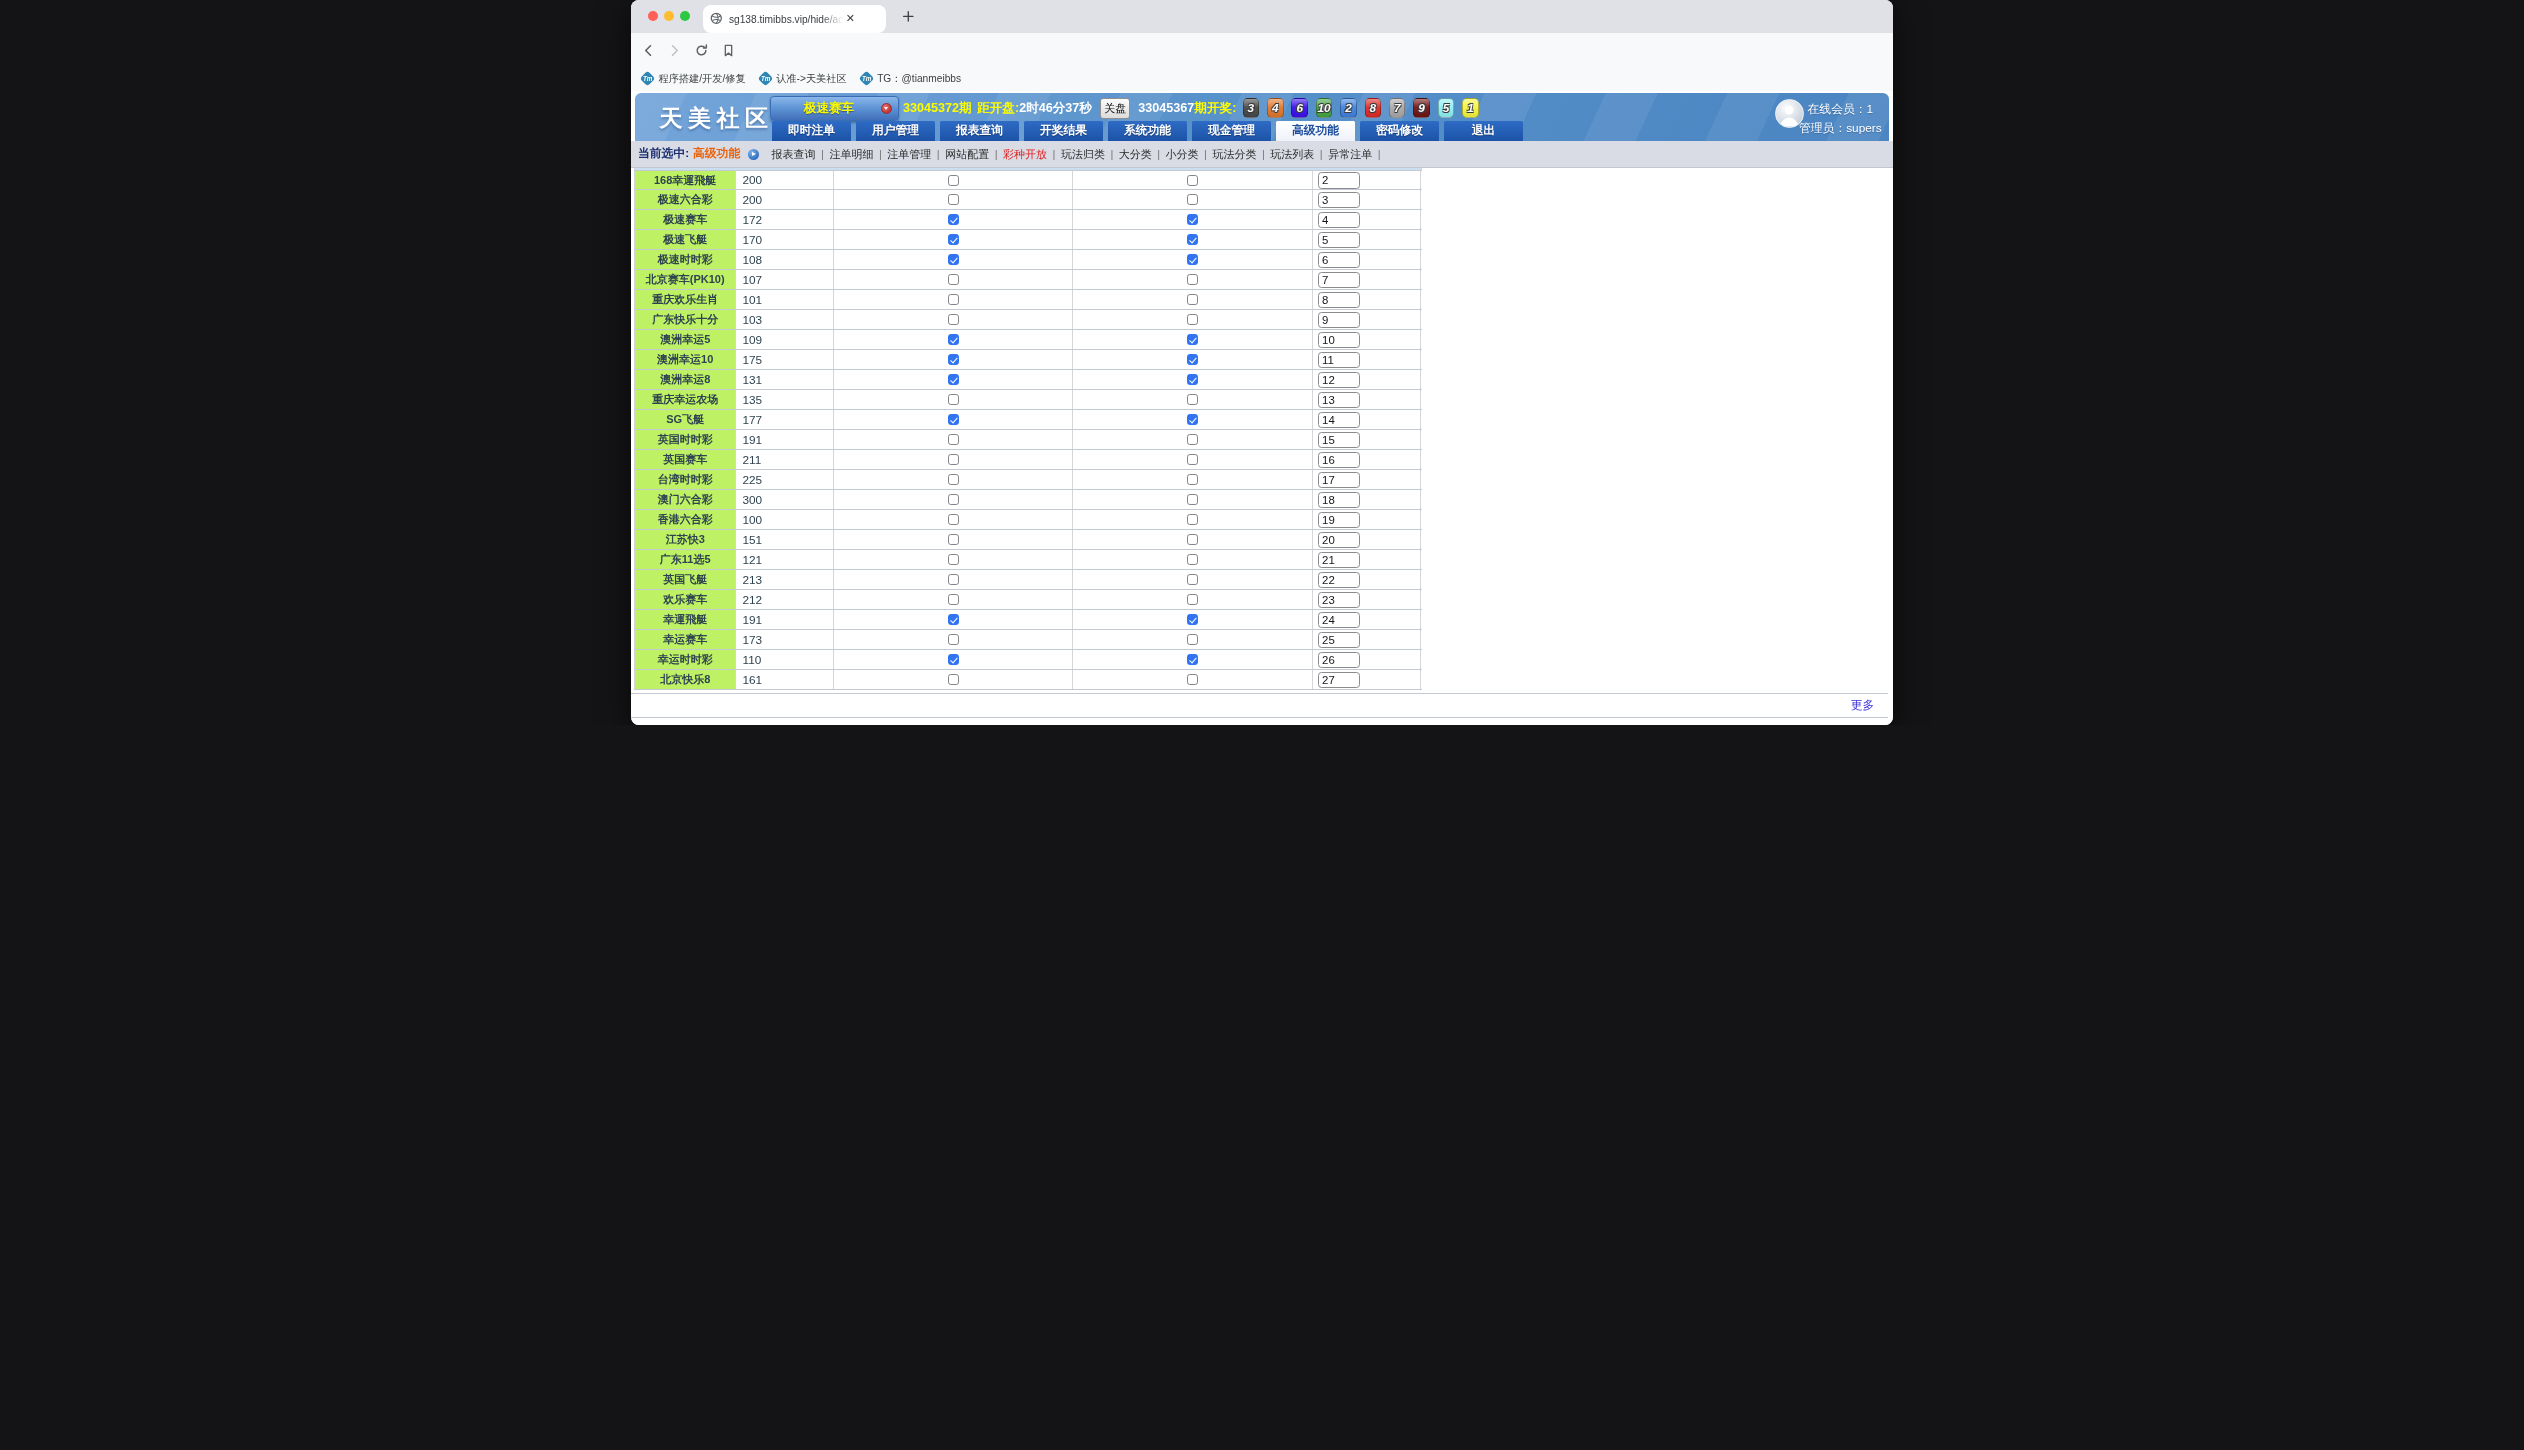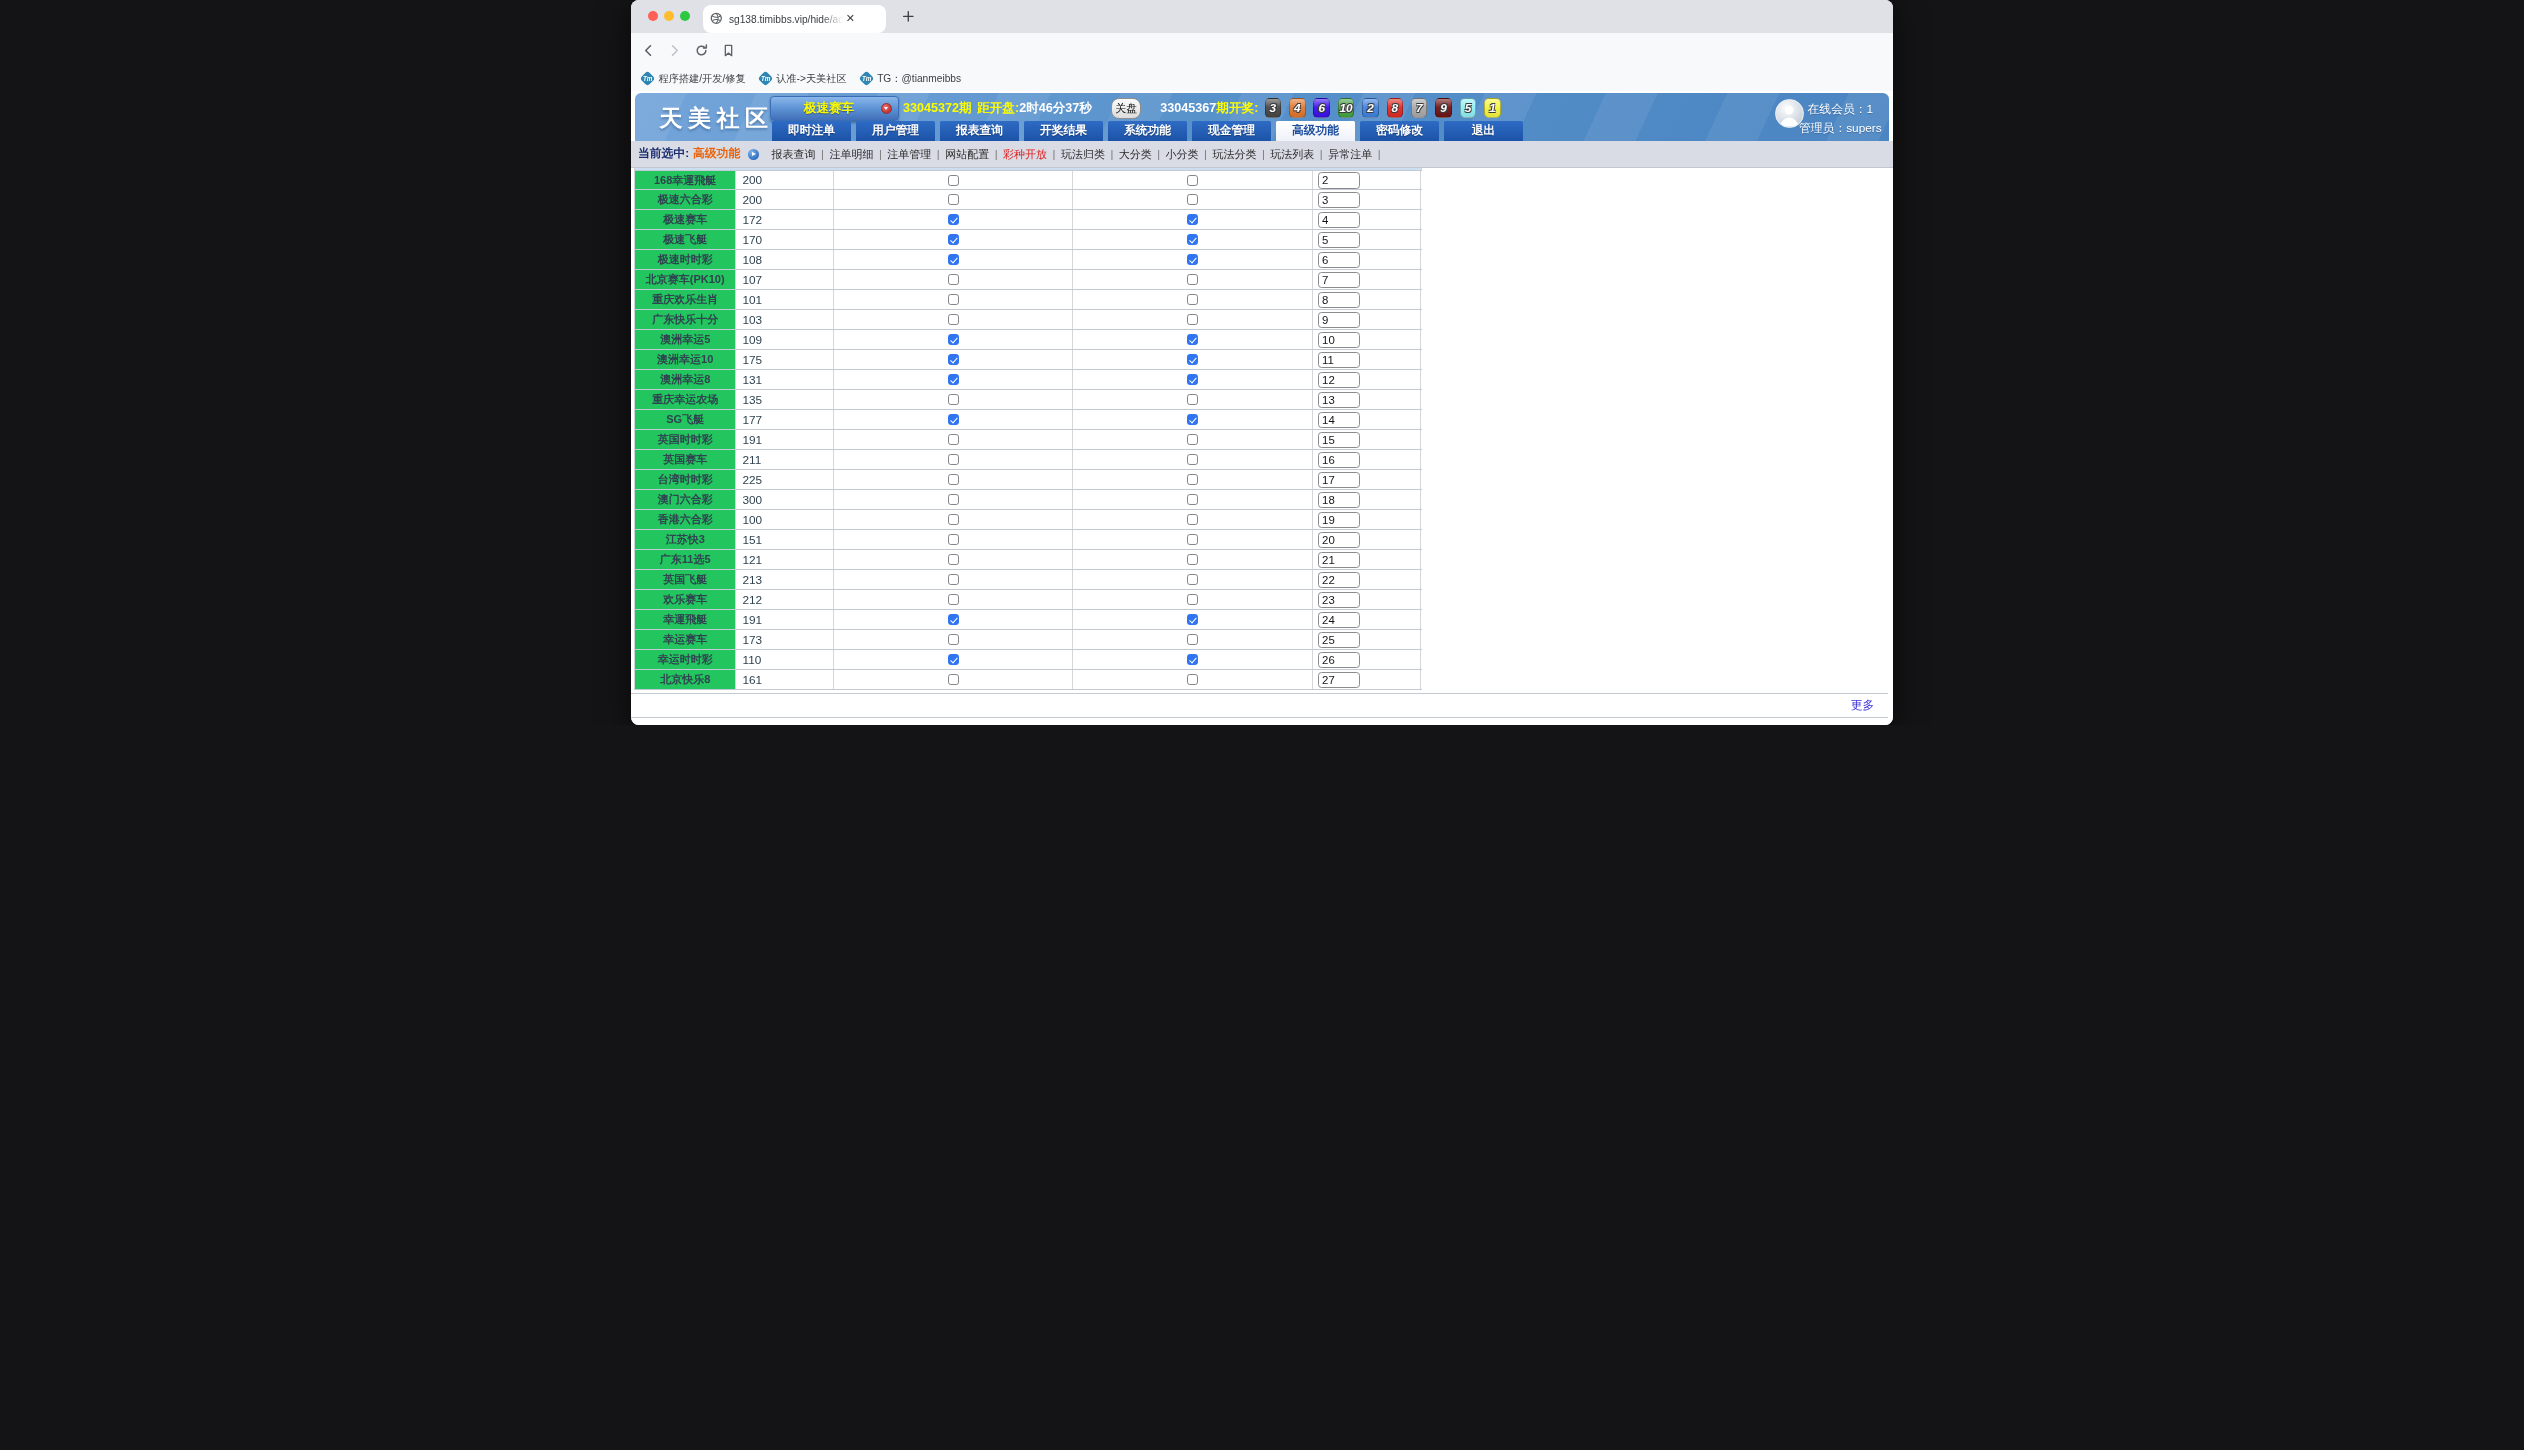"关盘" .closebtn { border-radius: 8px -> 3px; margin: 0 19px -> 0 8px }
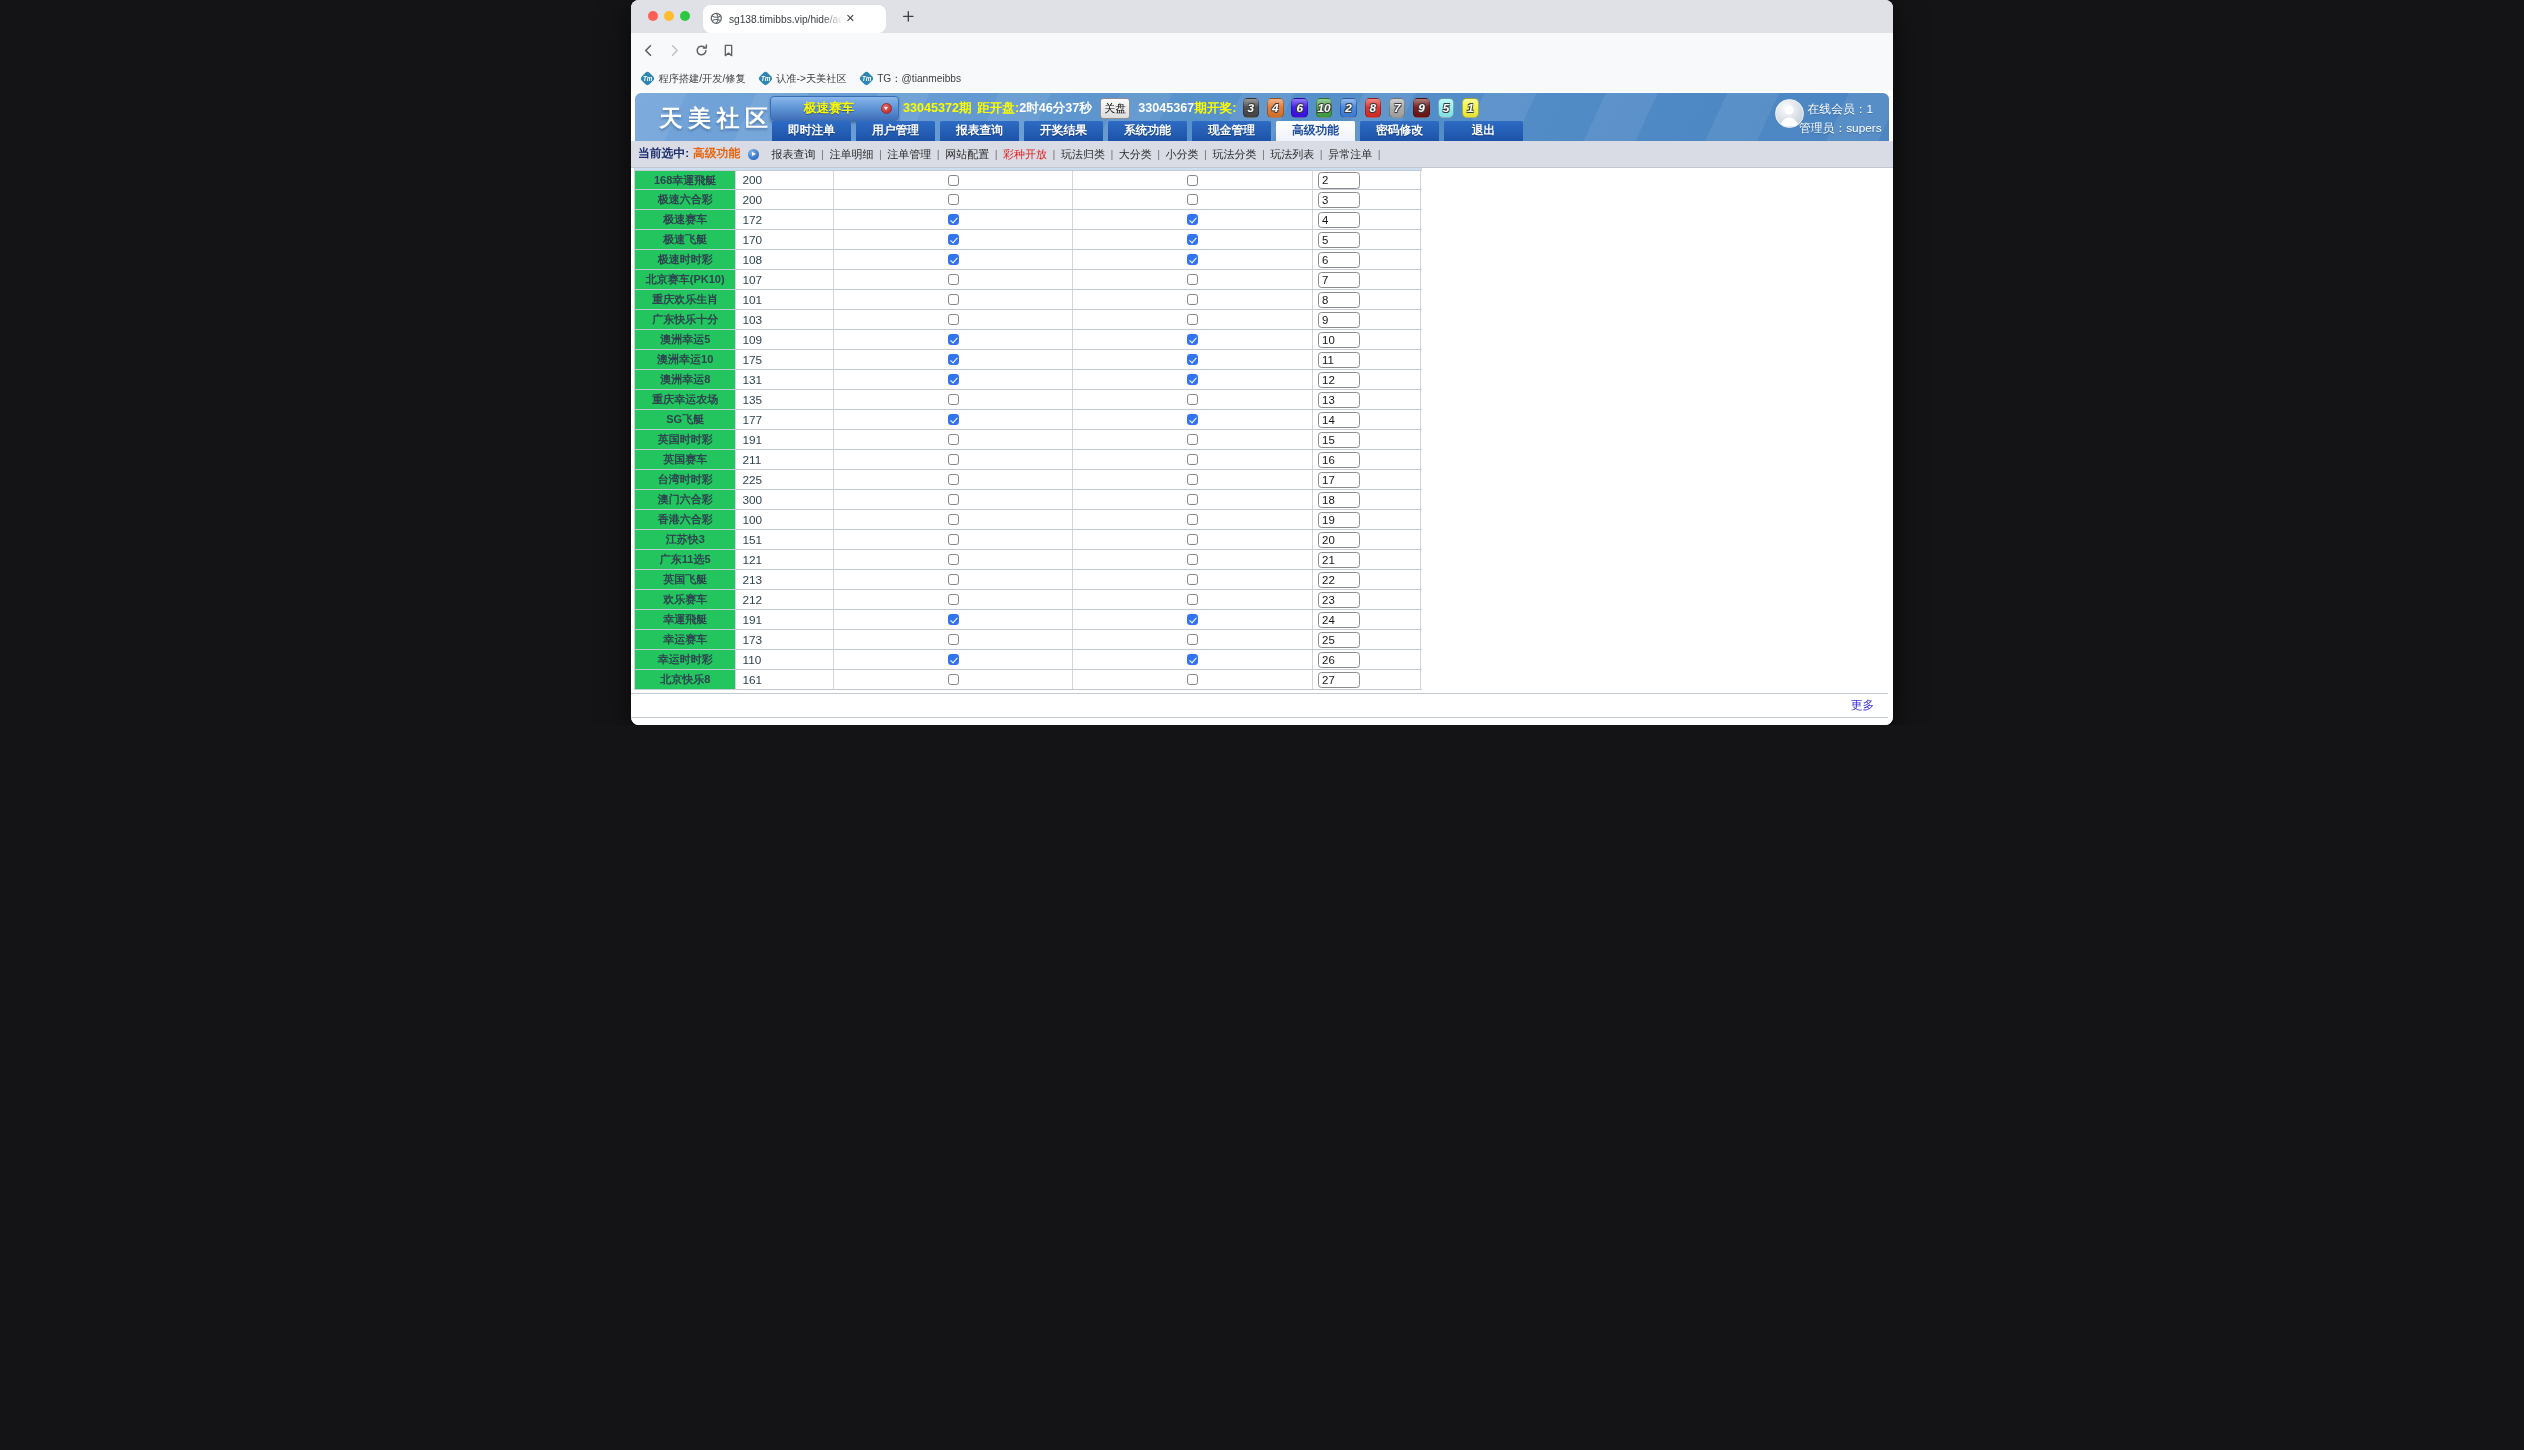"168幸運飛艇" .c-name { background: #22c55e -> #bef264 }
